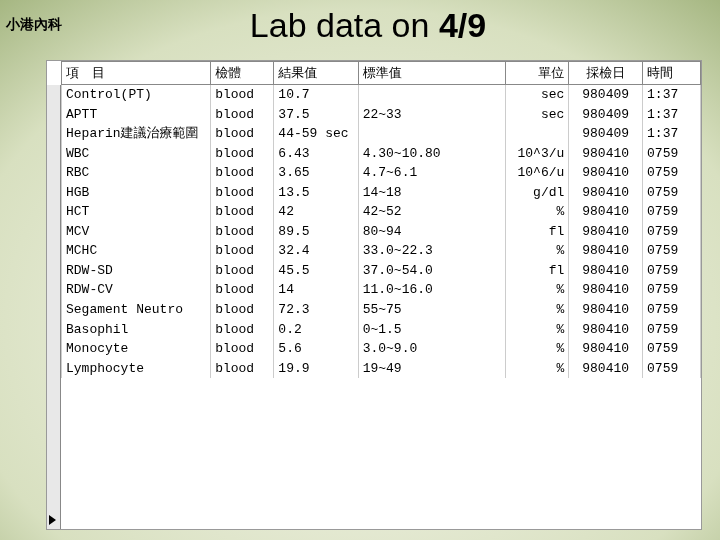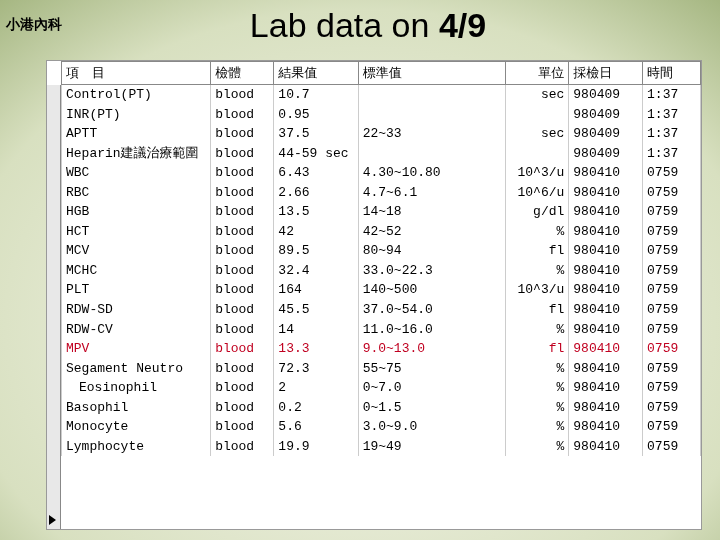"採檢日" .col-date { text-align: none -> center }
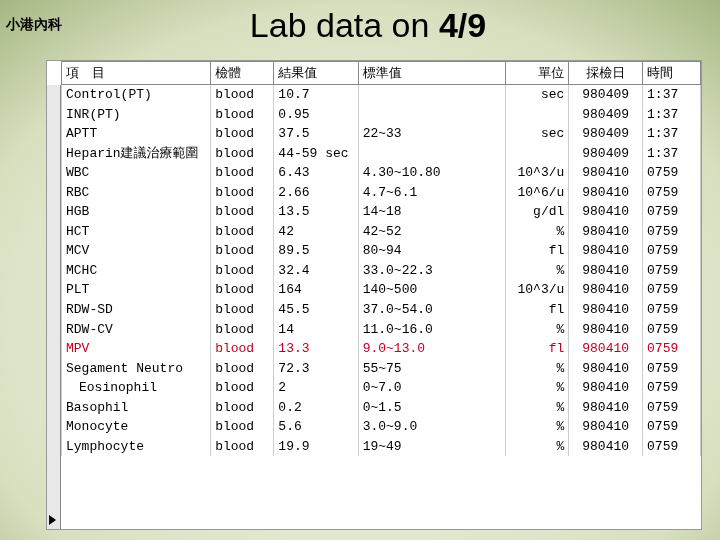"INR(PT)" tr { html: <tr> <td>INR(PT)</td> <td>blood</td> <td>0.95</td> <td></td> <td></td> <td>980409</td> <td>1:37</td> </tr> -> none }
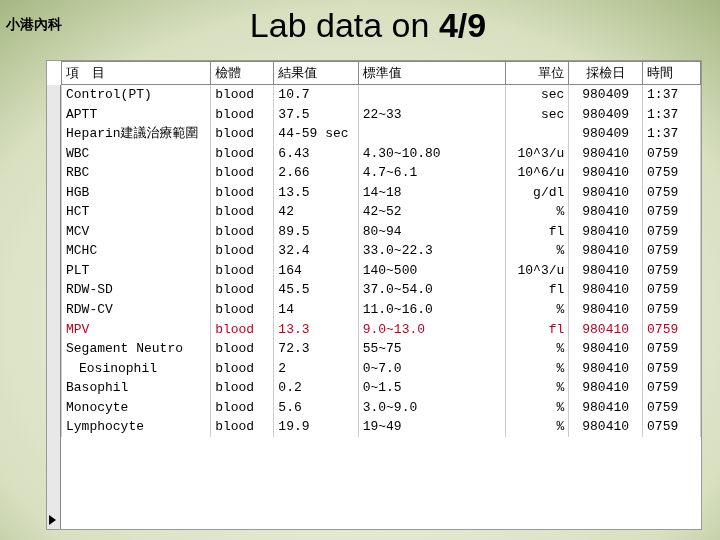"2.66" td.col-result { text: 2.66 -> 3.65 }
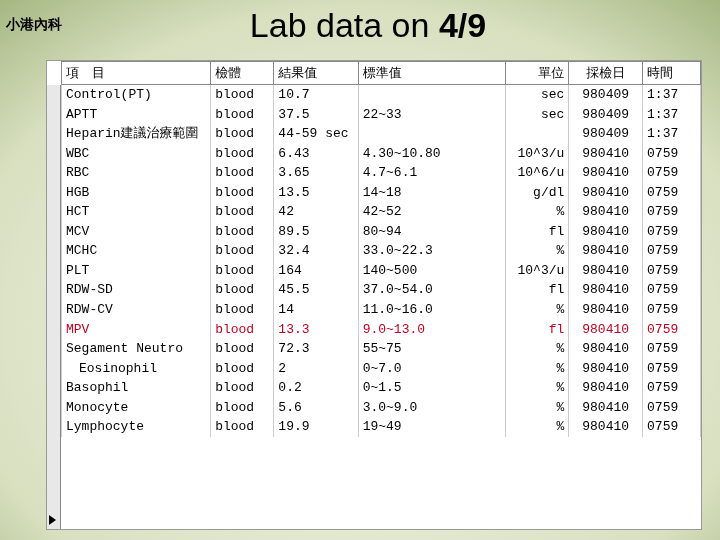"PLT" tr { html: <tr> <td>PLT</td> <td>blood</td> <td>164</td> <td>140~500</td> <td>10^3/u</td> <td>980410</td> <td>0759</td> </tr> -> none }
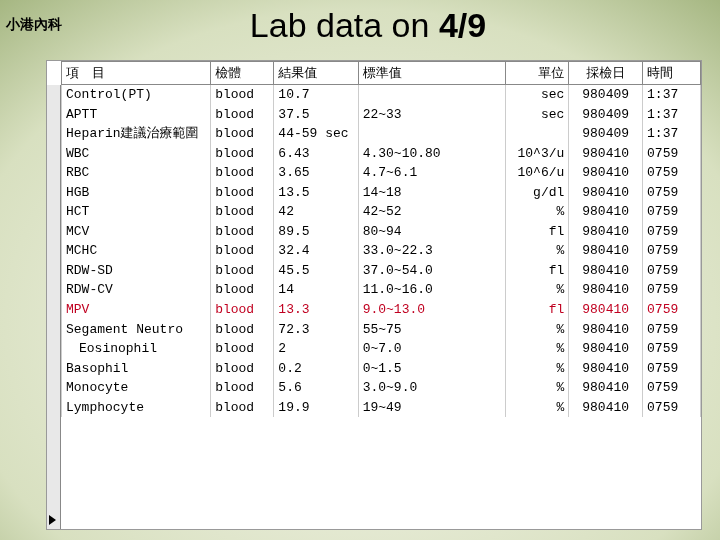"MPV" tr.red { html: <tr> <td>MPV</td> <td>blood</td> <td>13.3</td> <td>9.0~13.0</td> <td>fl</td> <td>980410</td> <td>0759</td> </tr> -> none }
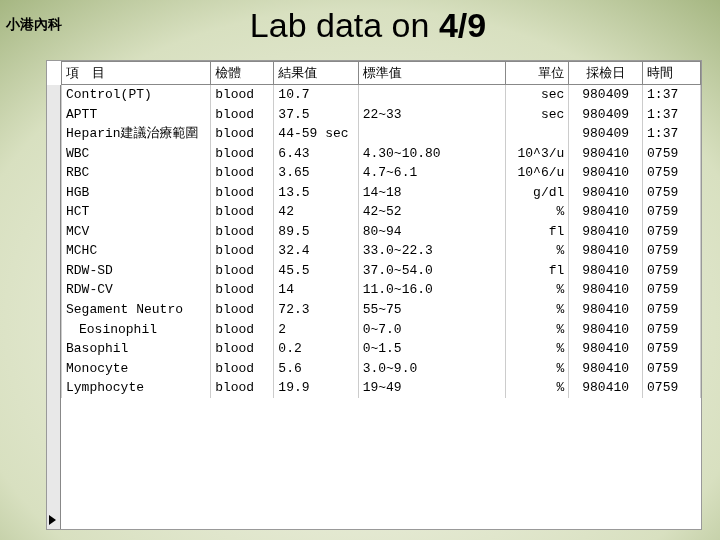"Eosinophil" tr { html: <tr> <td> Eosinophil</td> <td>blood</td> <td>2</td> <td>0~7.0</td> <td>%</td> <td>980410</td> <td>0759</td> </tr> -> none }
